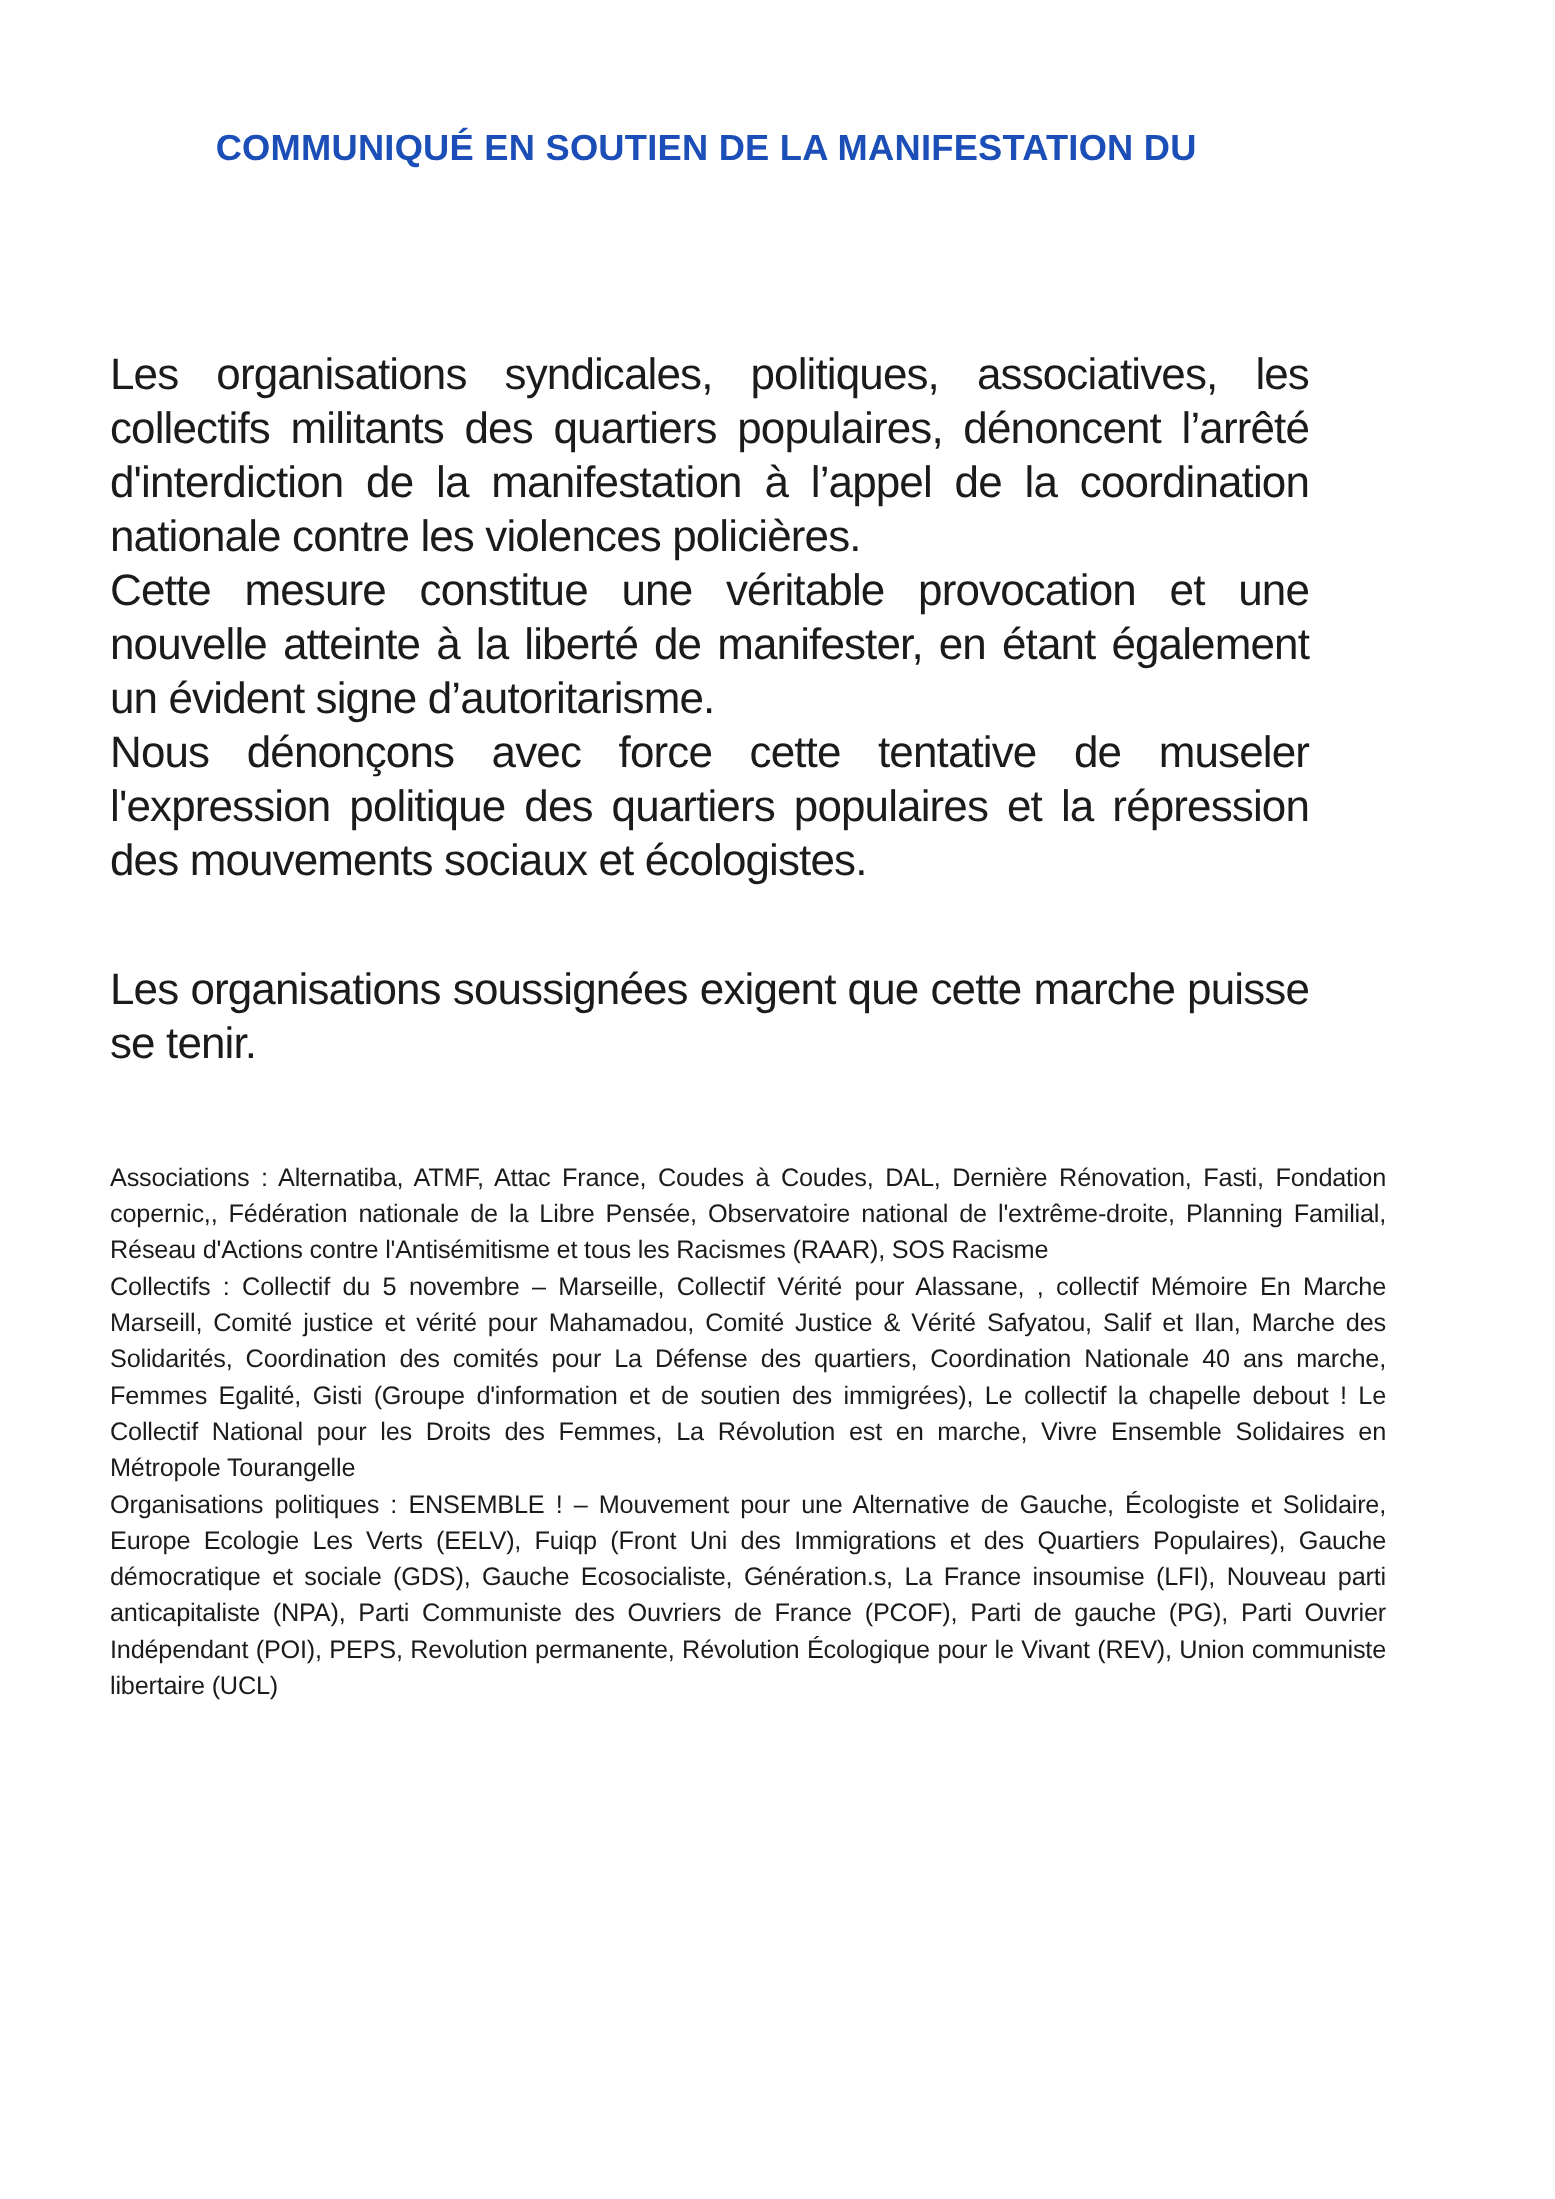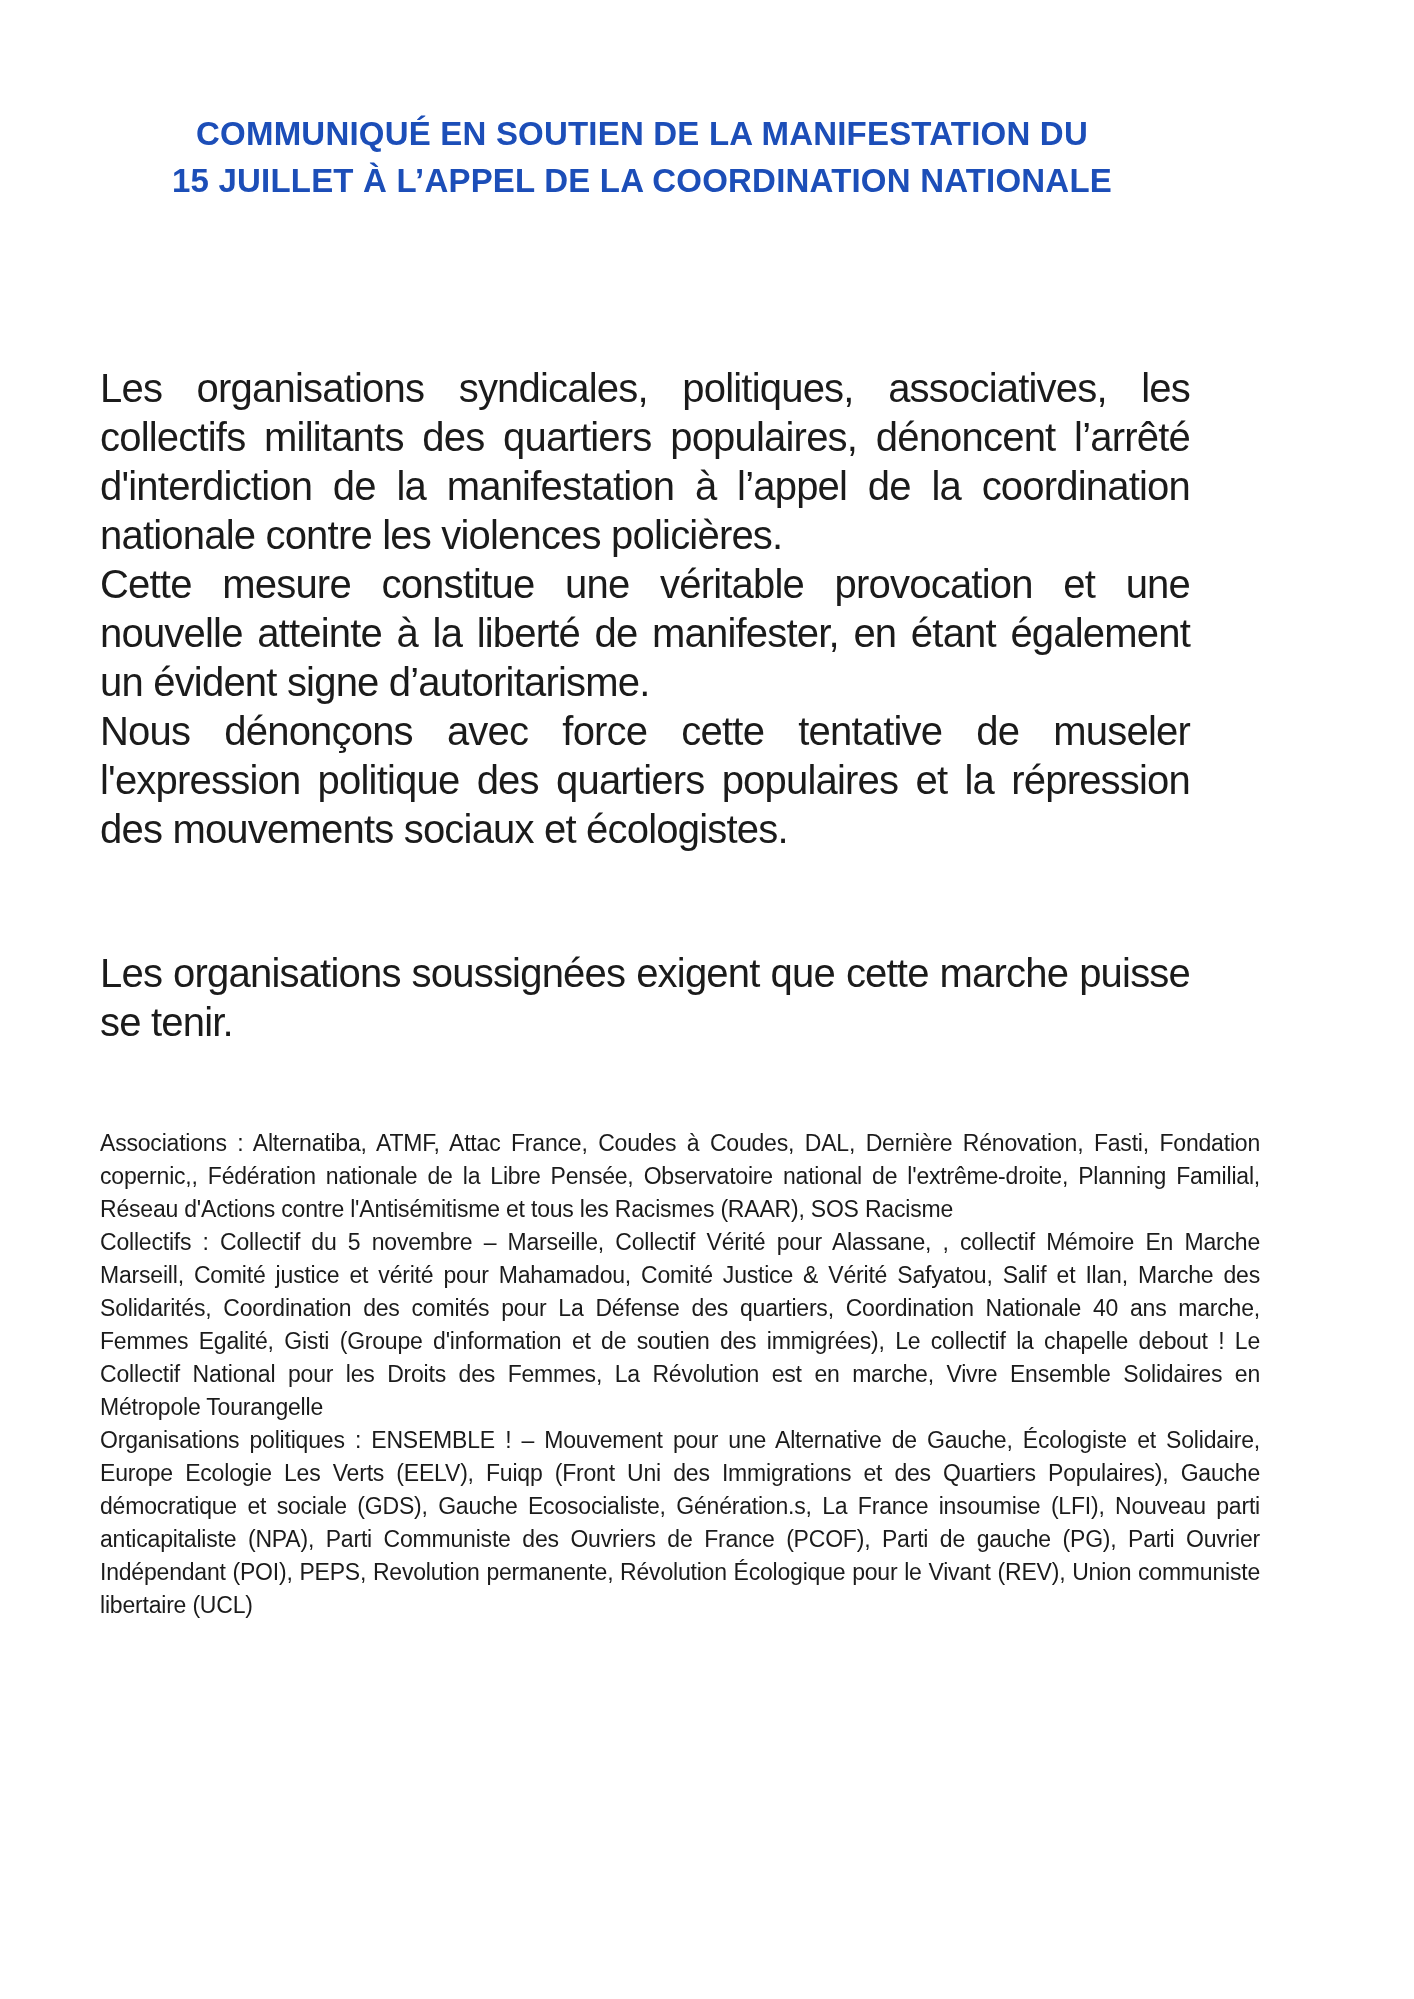"15 JUILLET À L’APPEL DE" span.title-line { html: <span>15 JUILLET À L’APPEL DE LA COORDINATION NATIONALE</span> -> none }
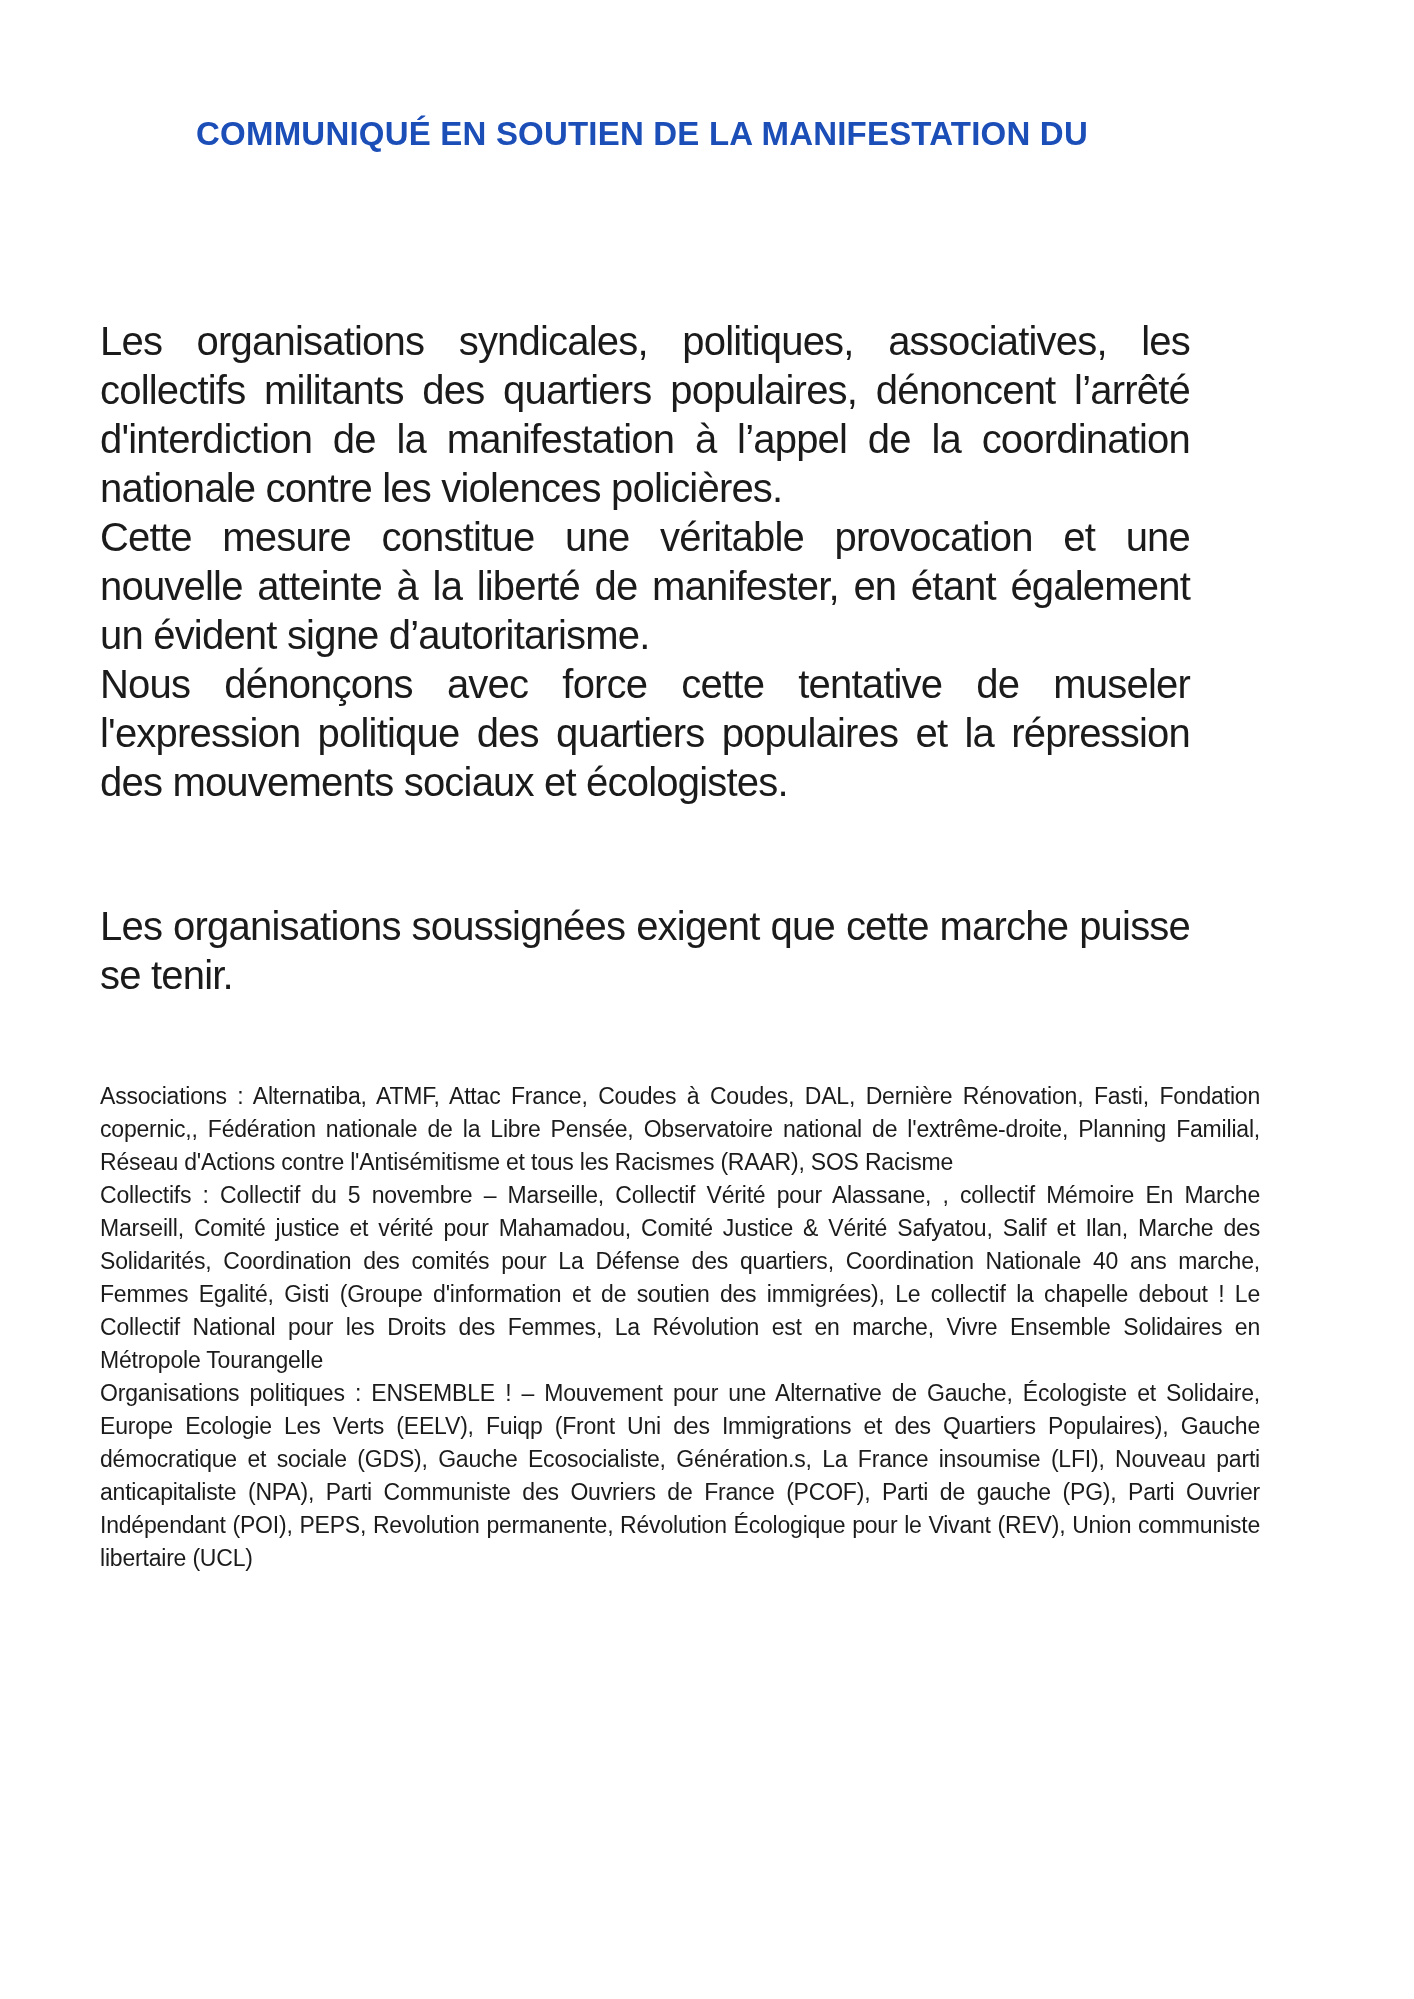"Les organisations soussignées exigent" .body-large p.closing { margin-top: 95px -> 69px }
